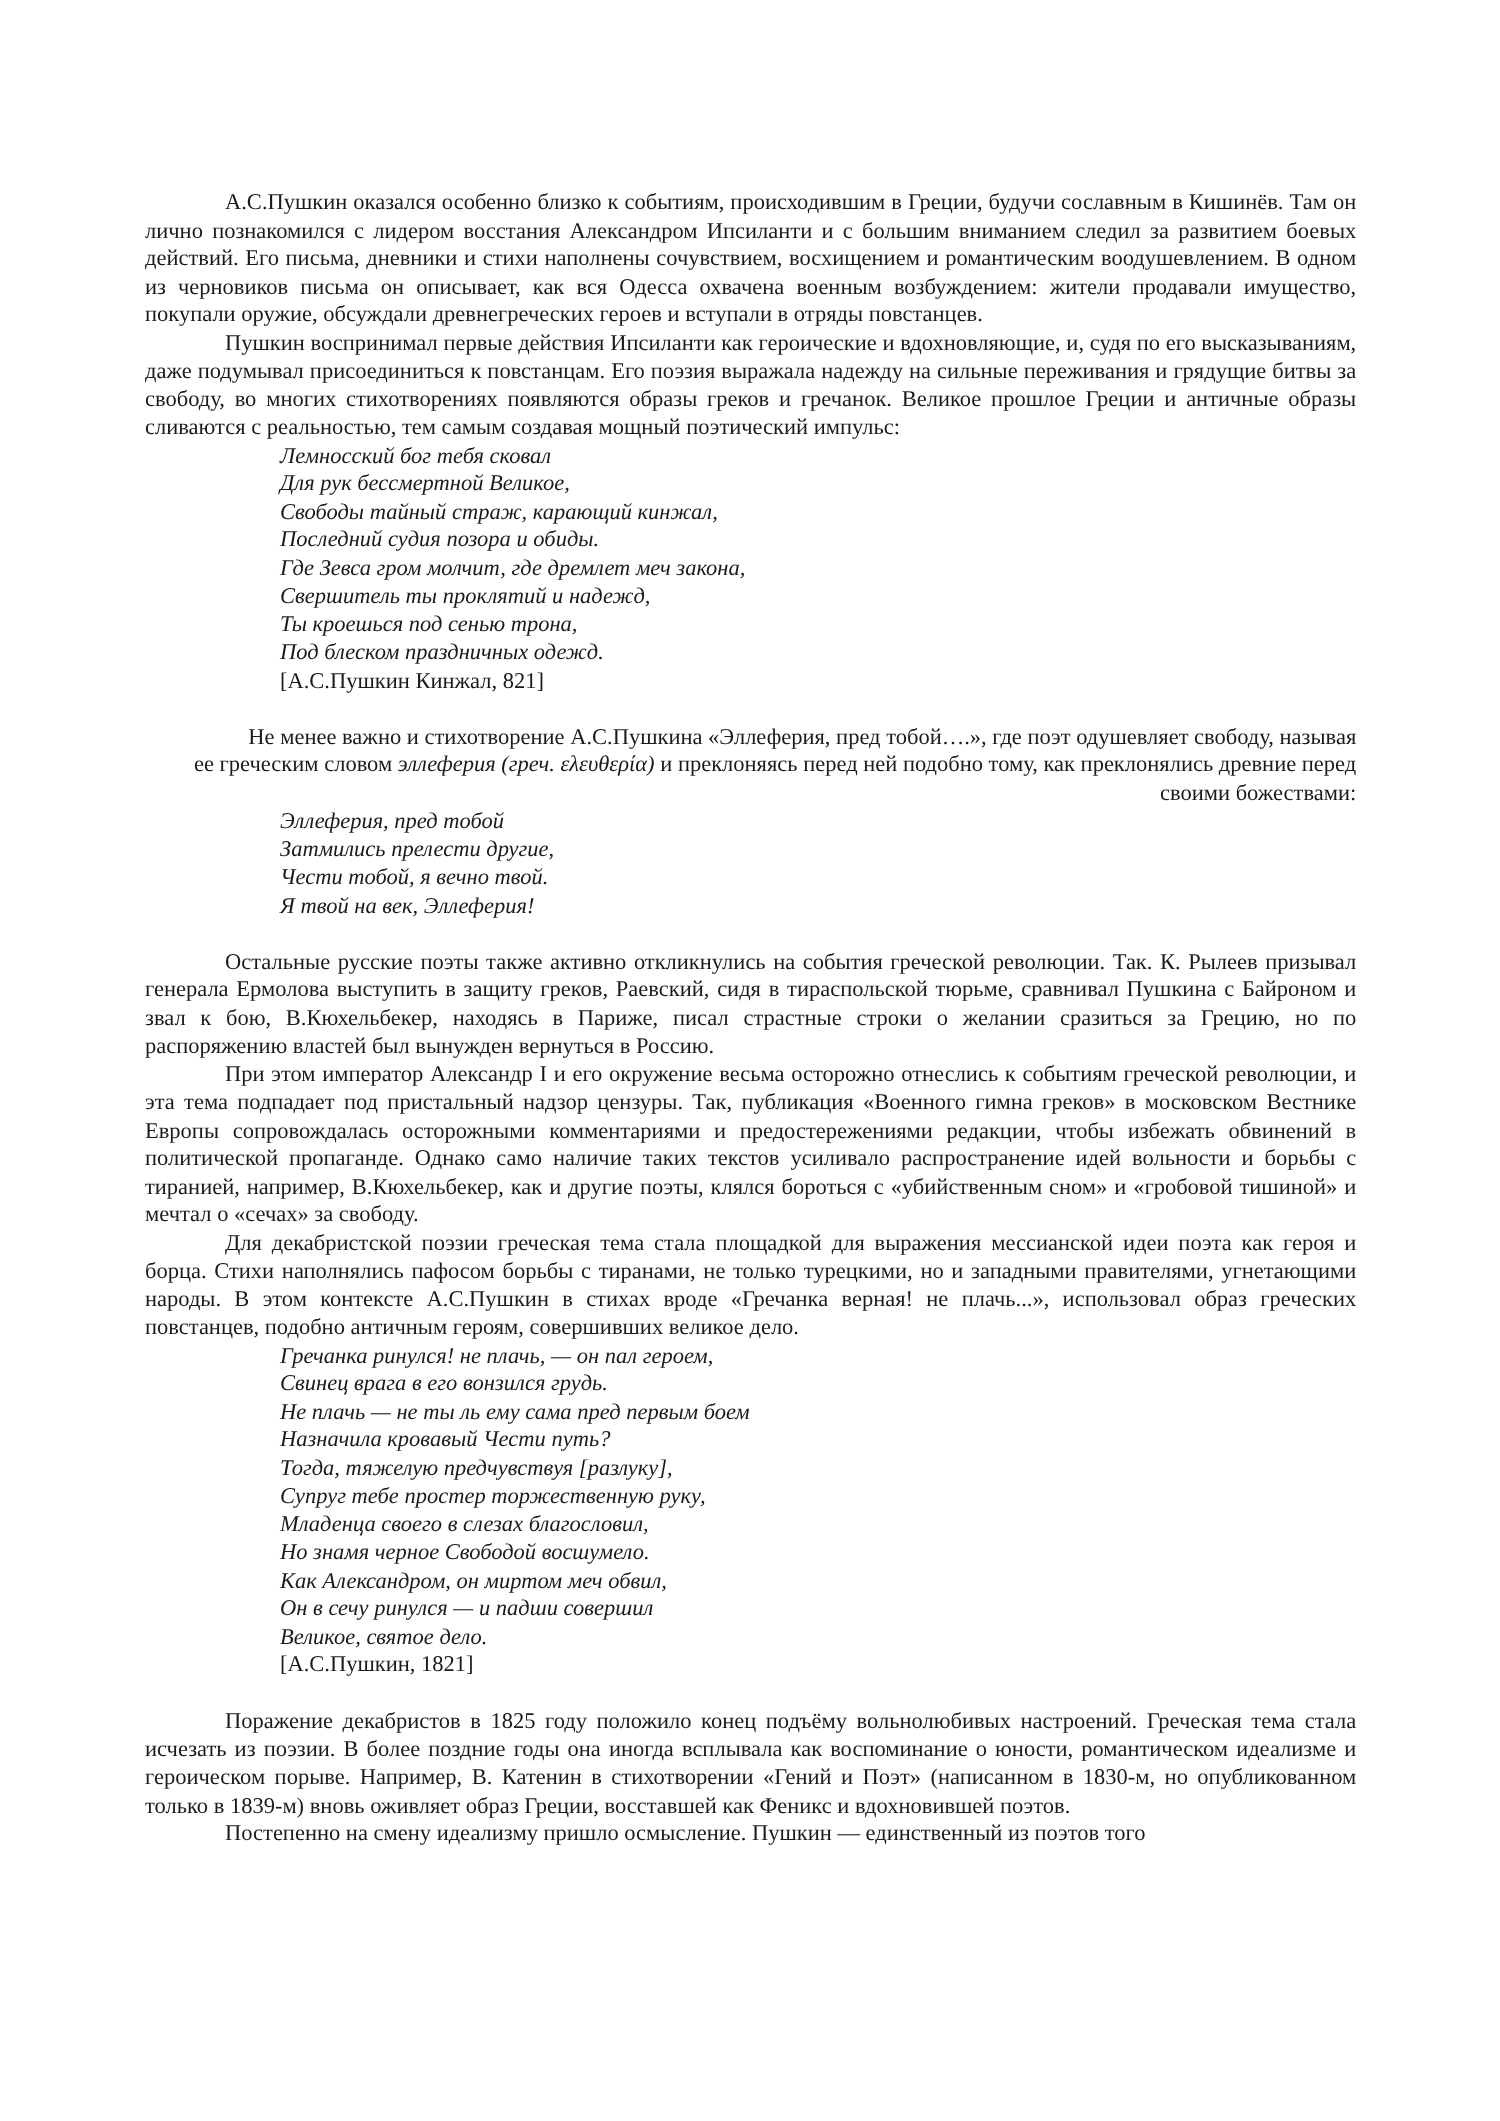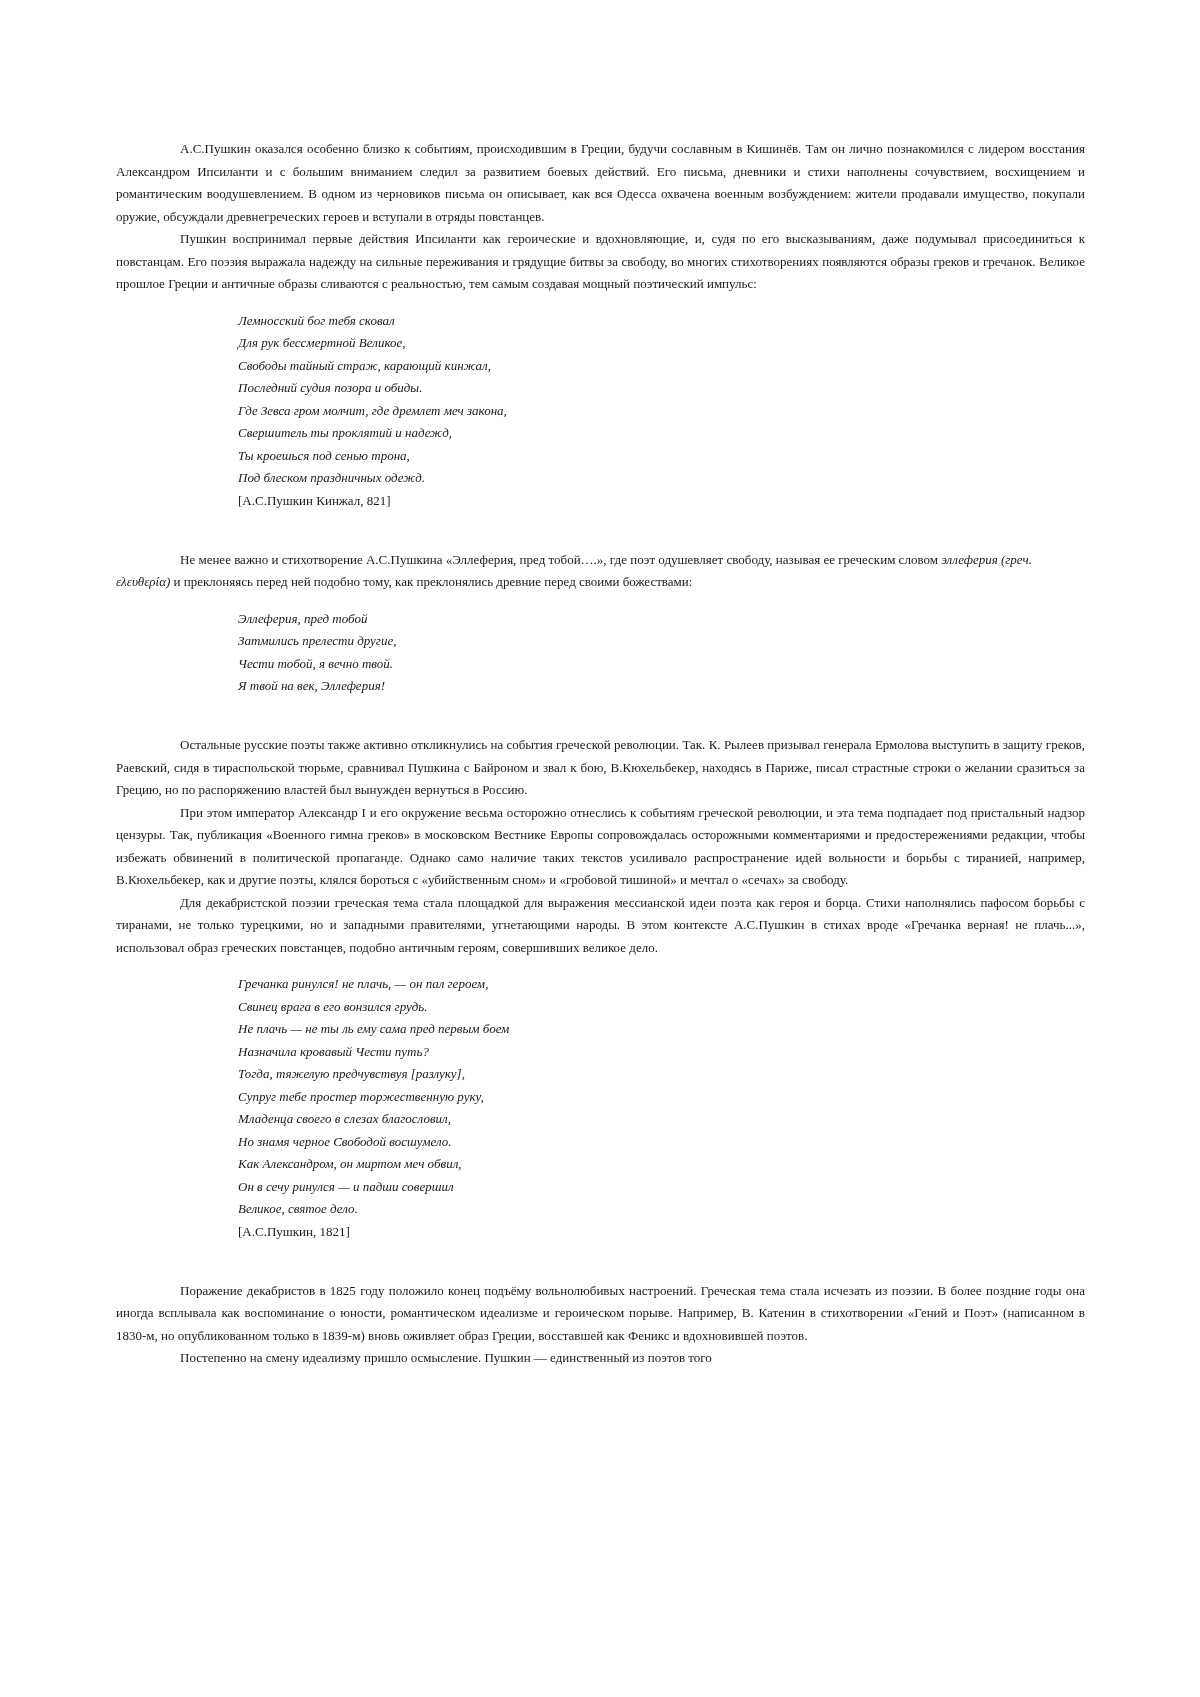"А.С.Пушкин оказался особенно близко к" .page { font-size: 13px -> 18px; top: 138px -> 150px }
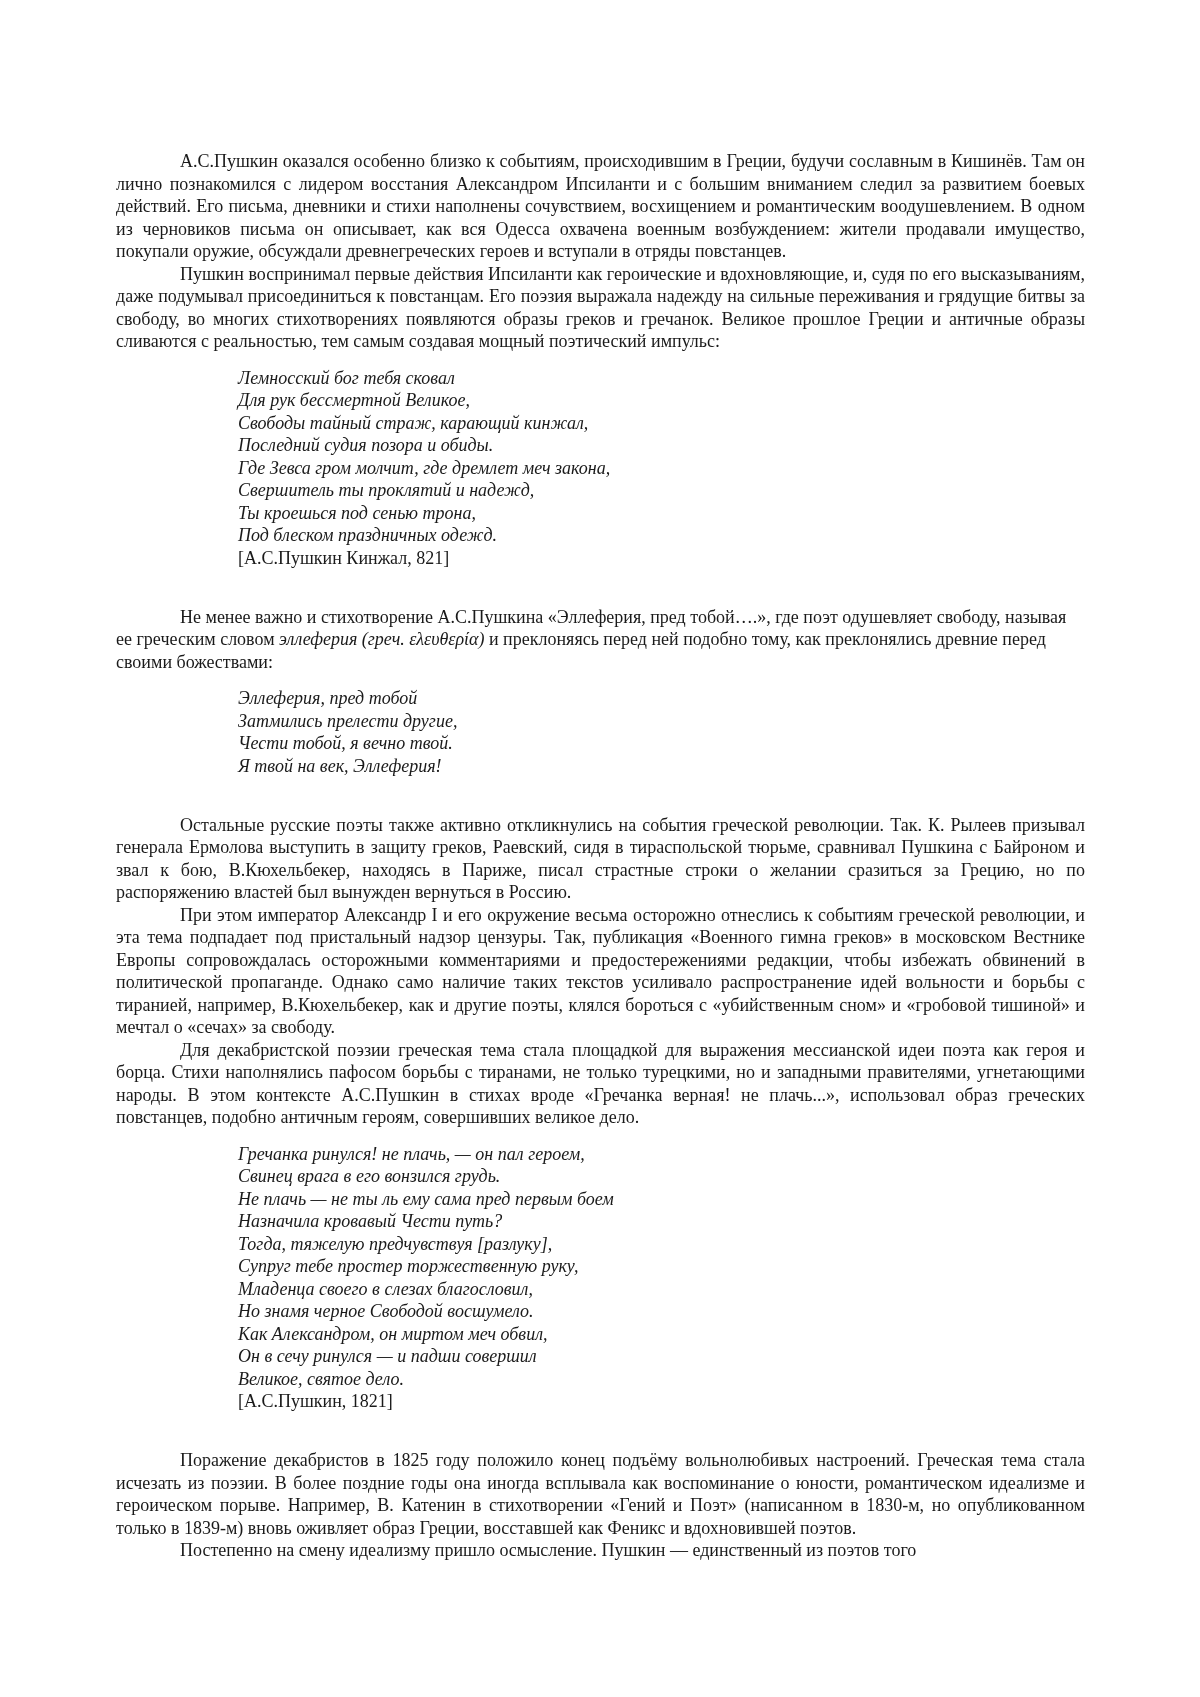"Лемносский бог тебя сковал" .verse { margin: 14px -> 0 }
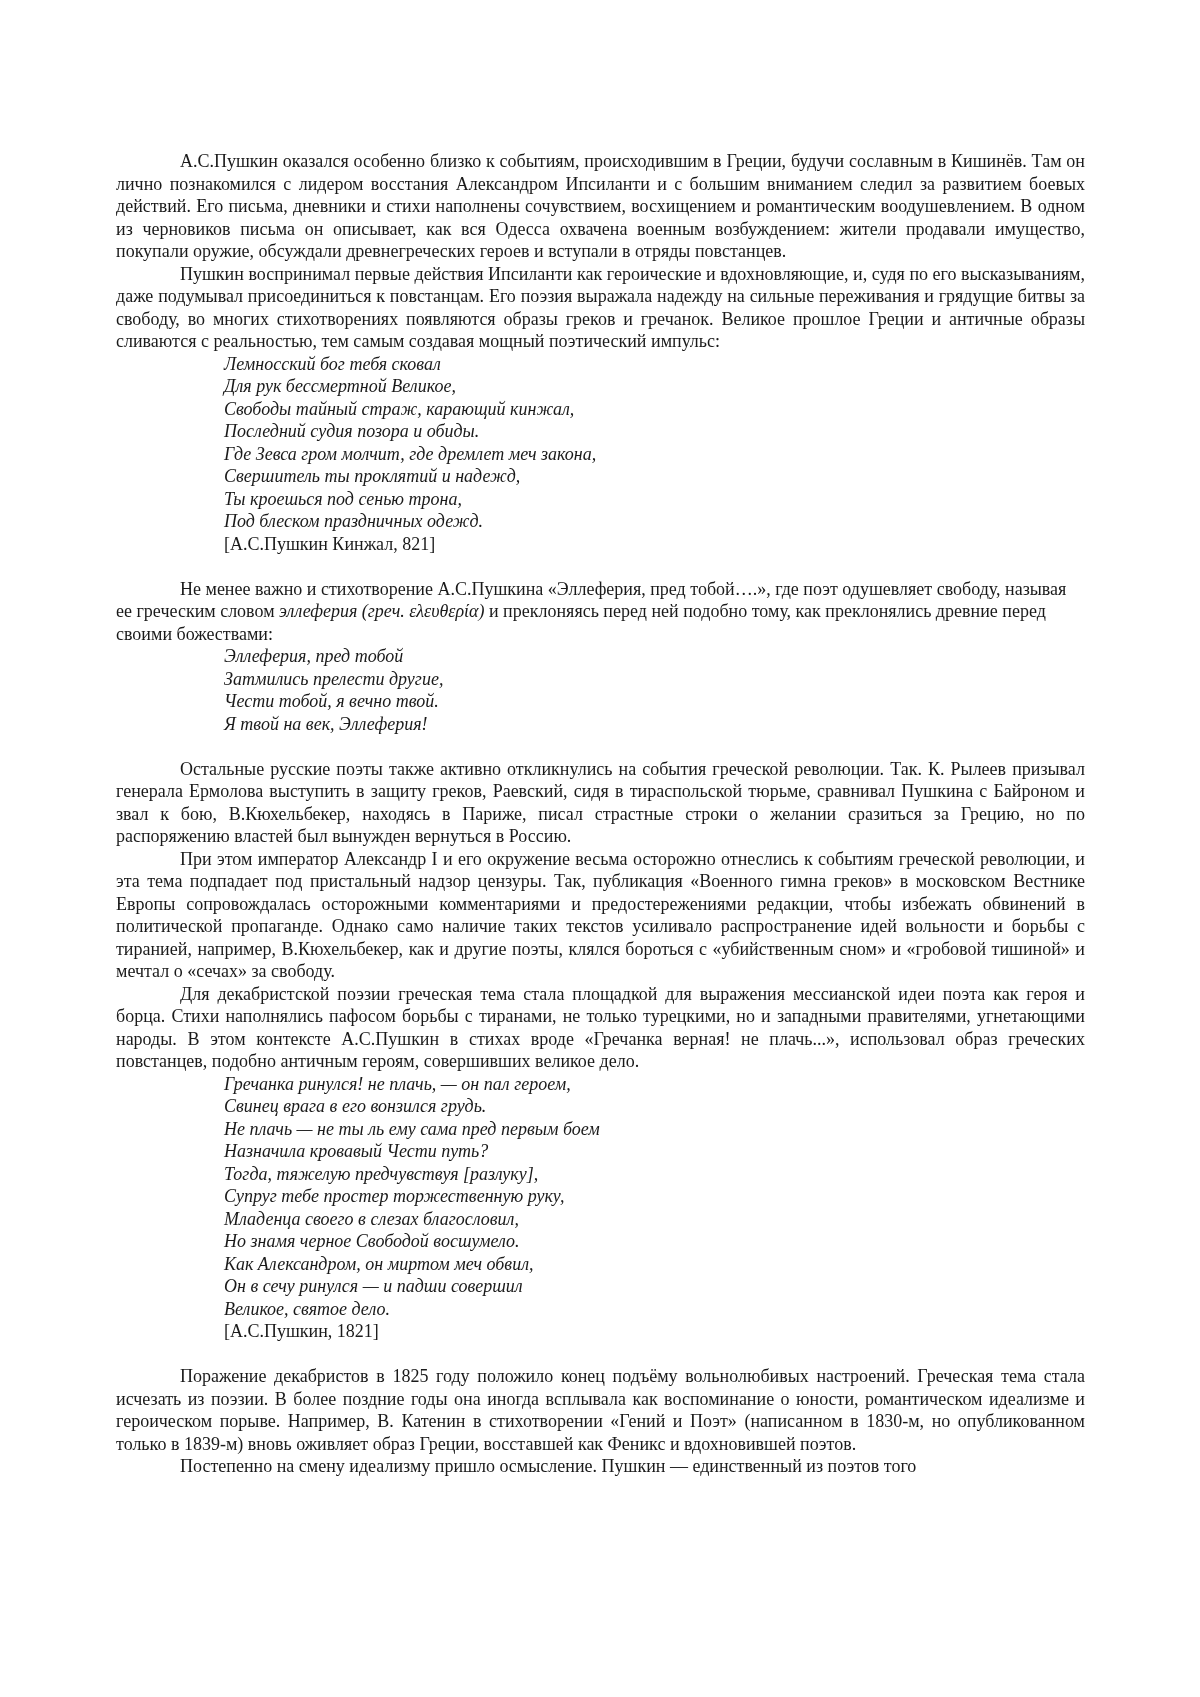"Не менее важно и стихотворение" .para.left { text-align: left -> right }
